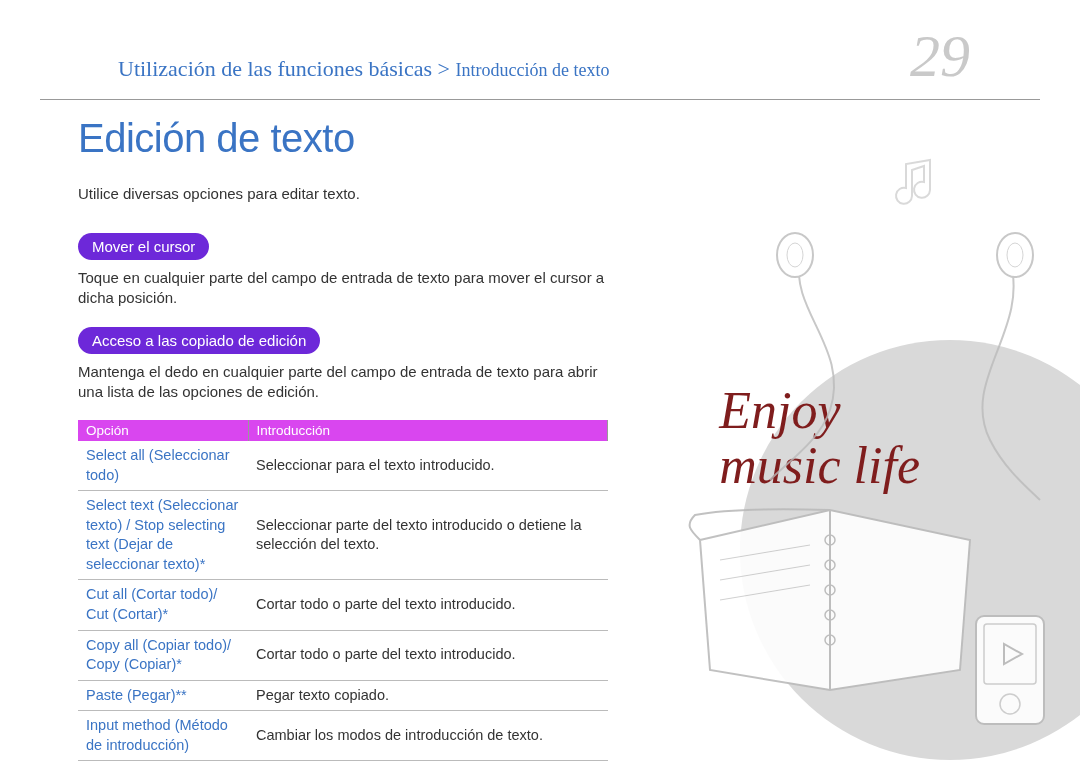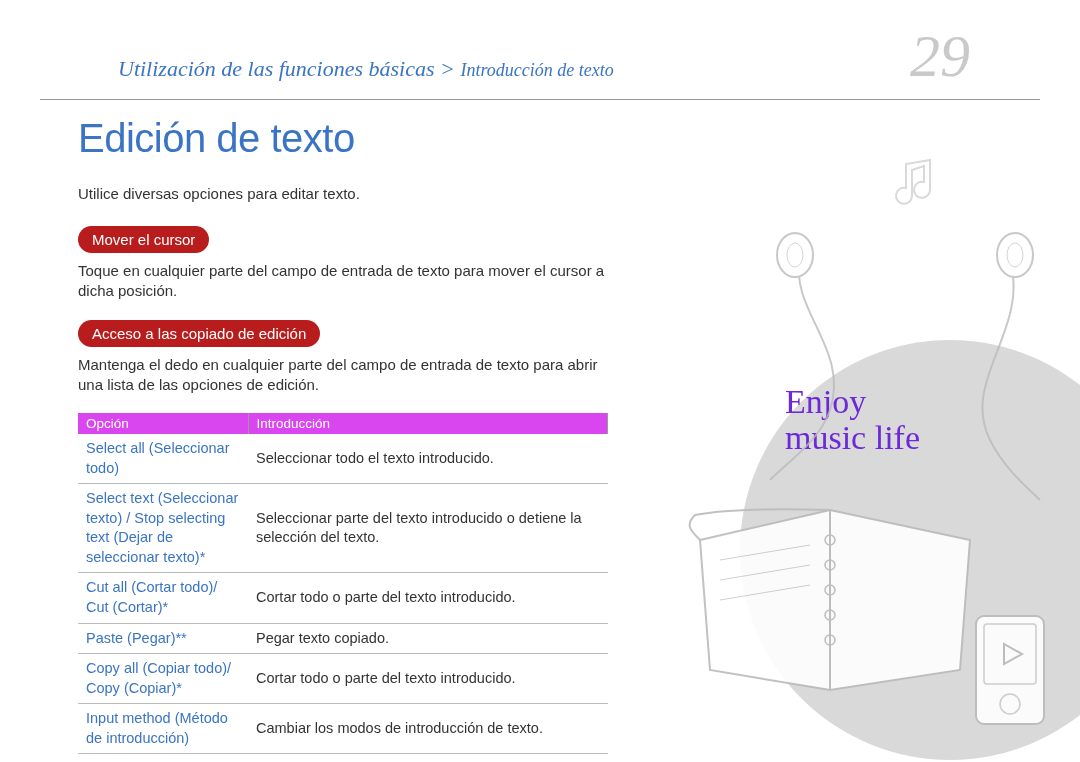"Utilización de las funciones básicas" .breadcrumb { font-style: italic -> none }
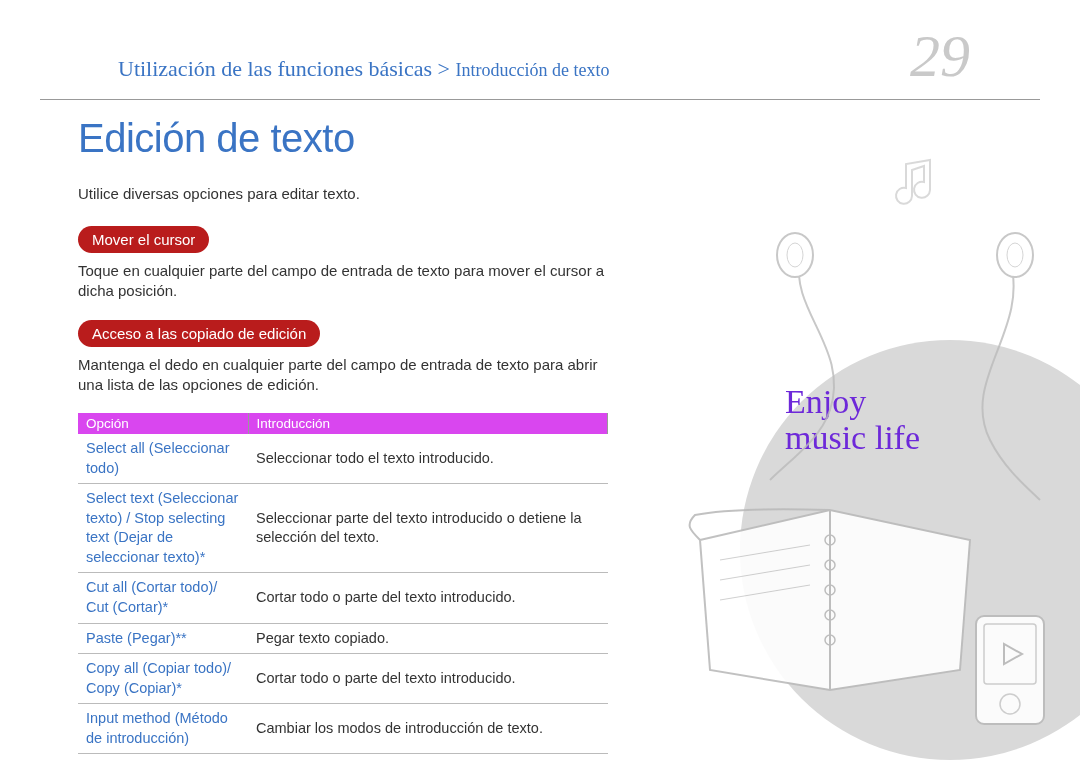"Utilice diversas opciones para editar" .intro { margin-bottom: 24px -> 31px }
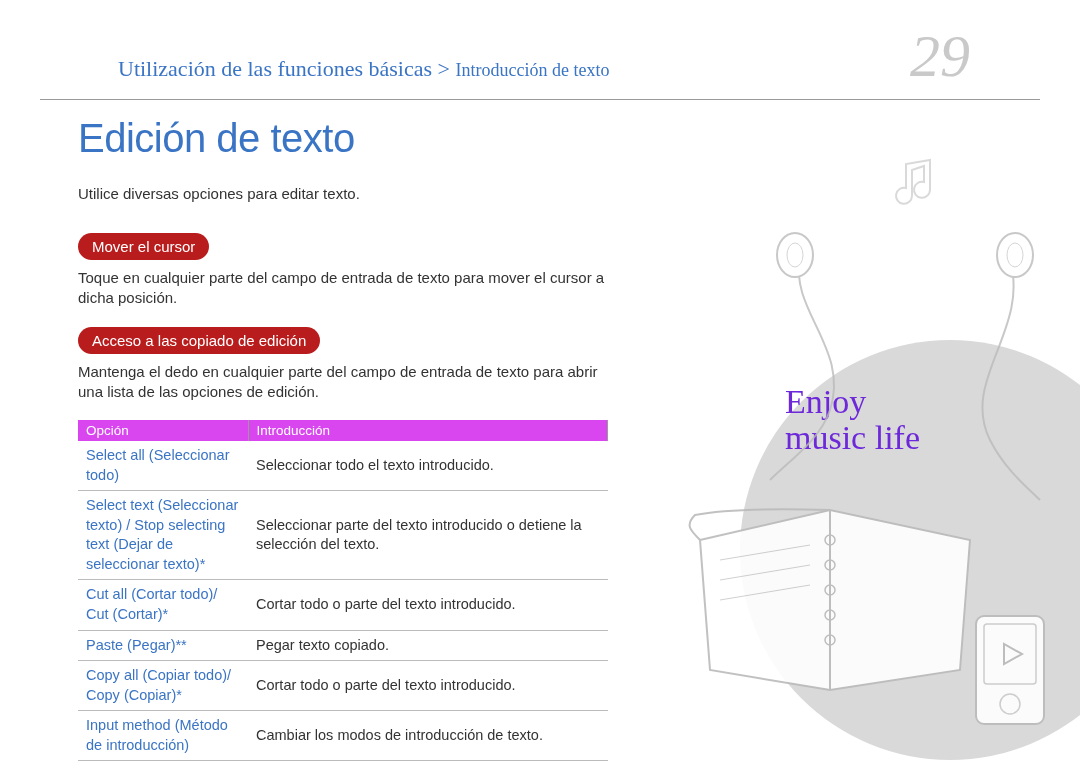"Mover el cursor" .pill { background: #b91c1c -> #6d28d9 }
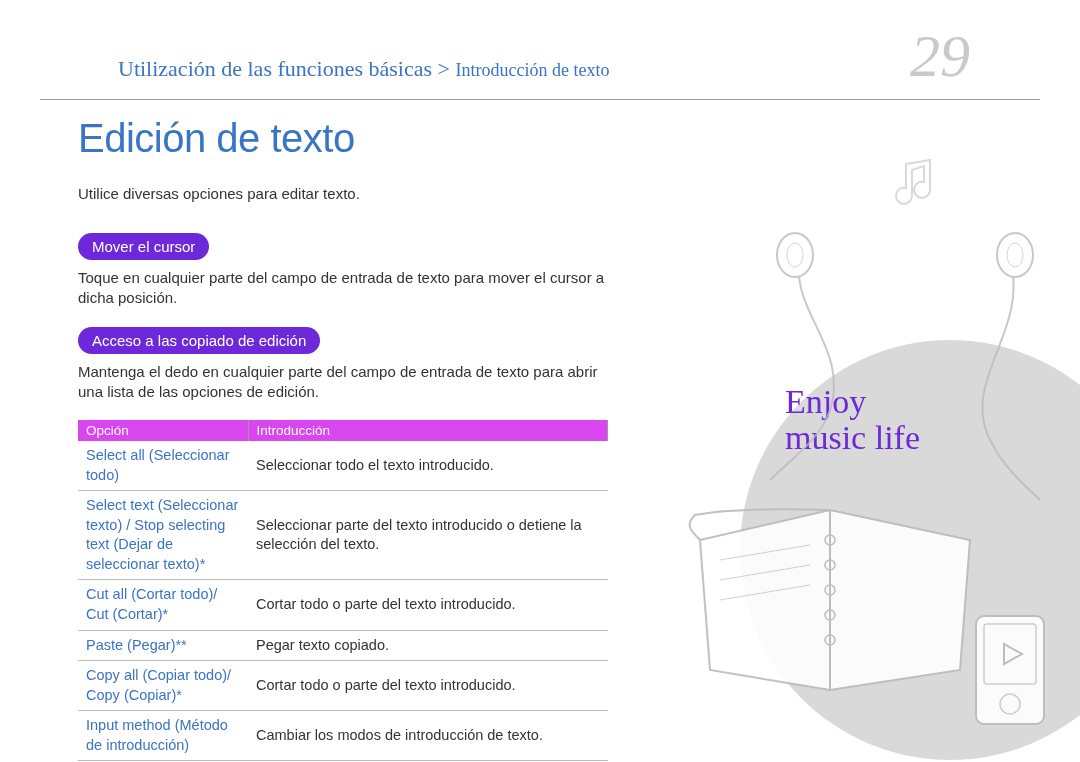"Enjoy" .enjoy { color: #6d28d9 -> #7f1d1d; font-size: 34px -> 52px; font-style: none -> italic }
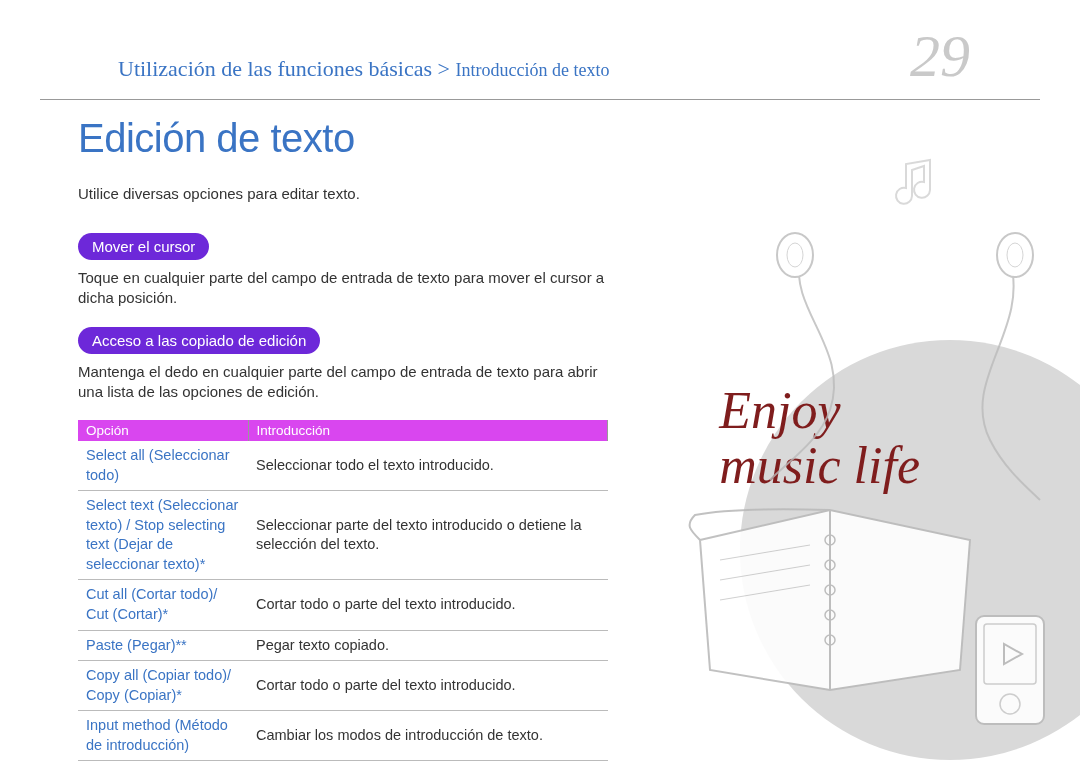"Seleccionar todo el texto introducido." td { text: todo -> para }
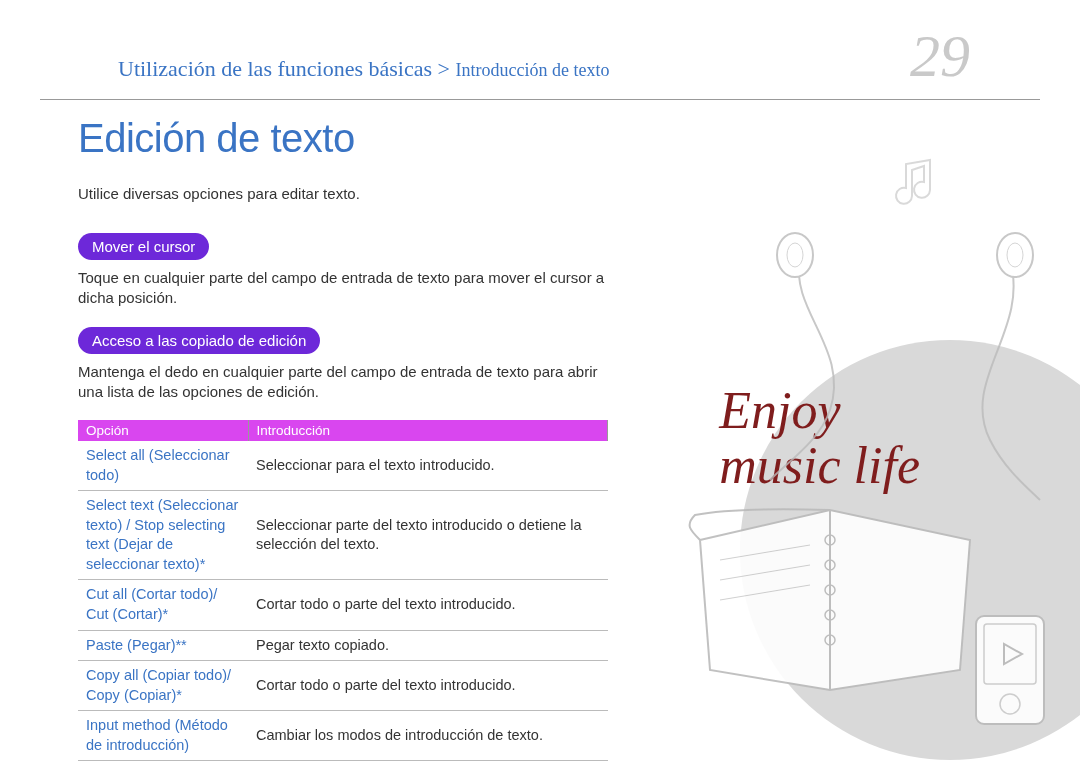"Paste (Pegar)**" tr { order: before "Copy all (Copiar todo)/ Copy" -> after "Copy all (Copiar todo)/ Copy" }
